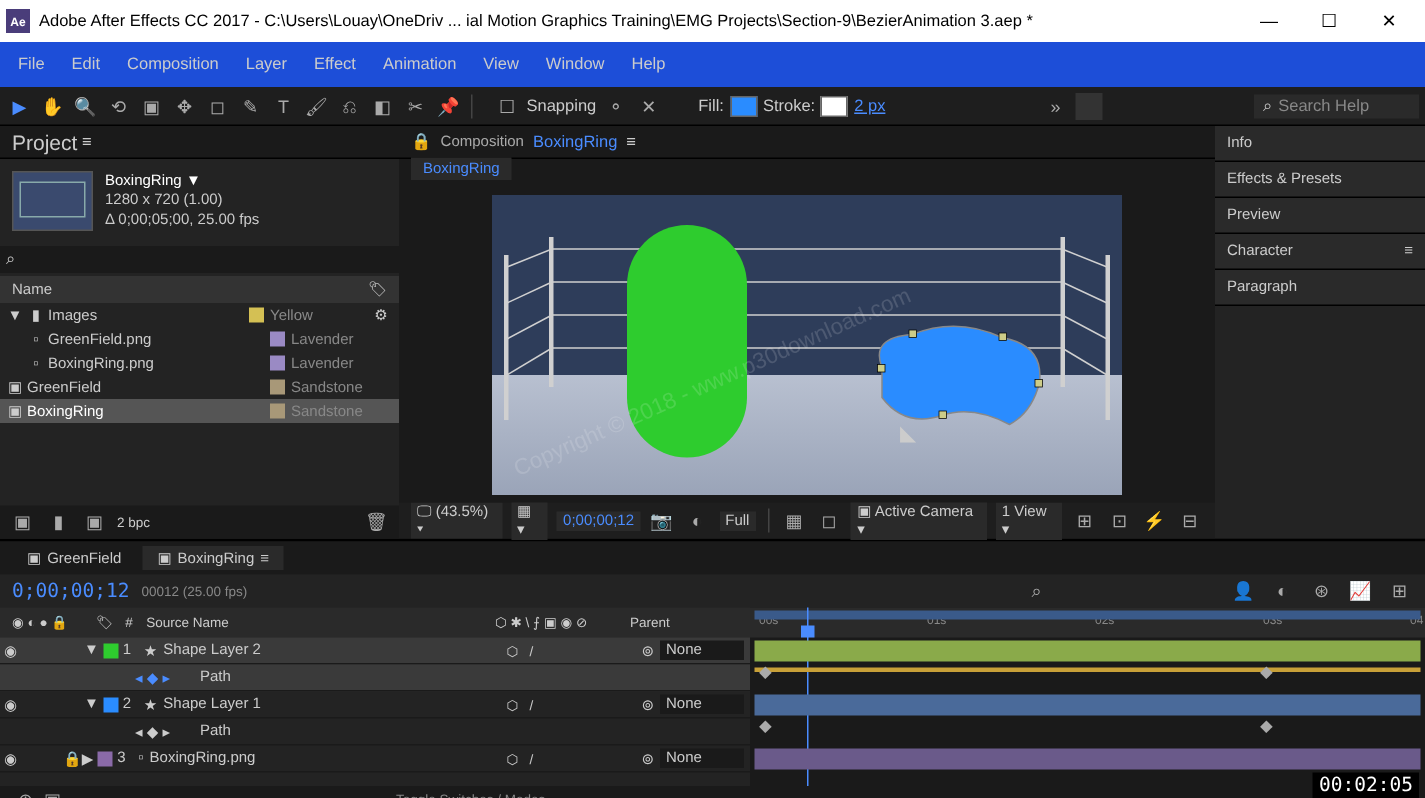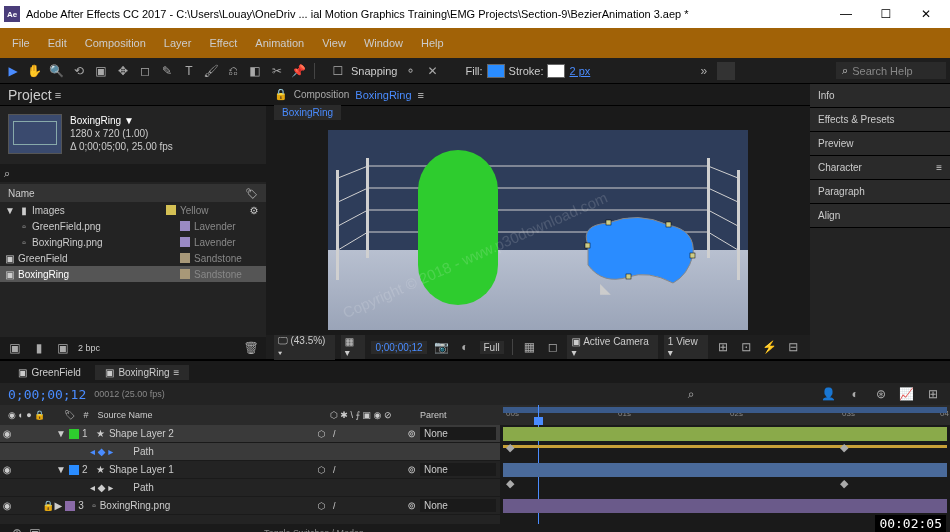"File" .menubar { background: #a16207 -> #1d4ed8 }
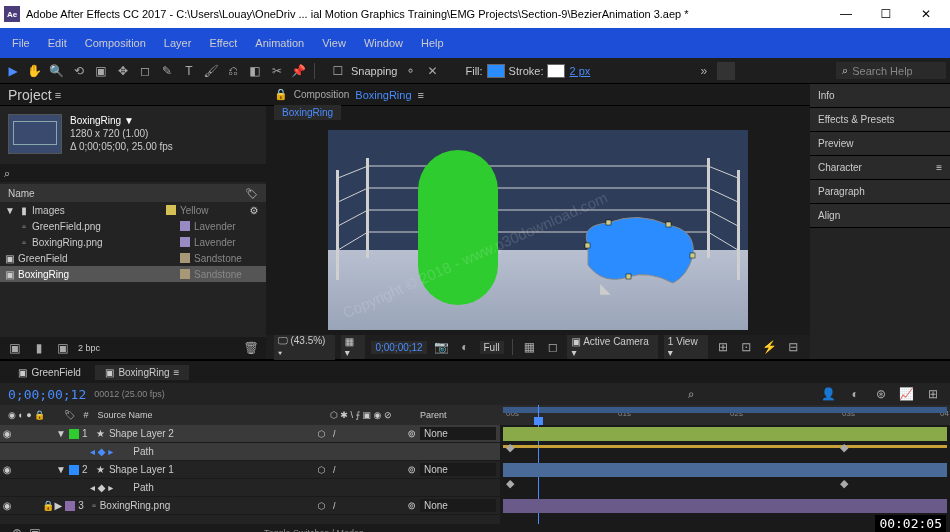"Align" div.rp-item { html: <div>Align</div> -> none }
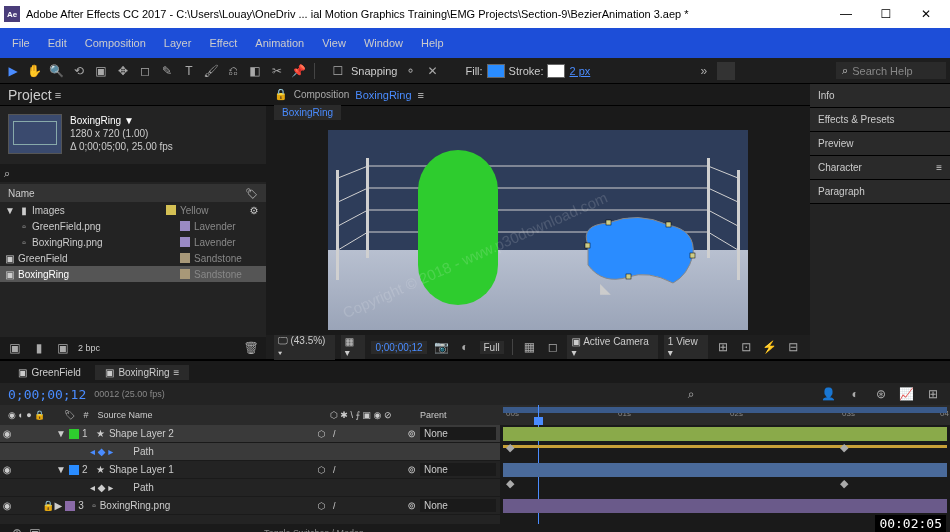"None" .layer-row .dd { width: 76px -> 56px }
